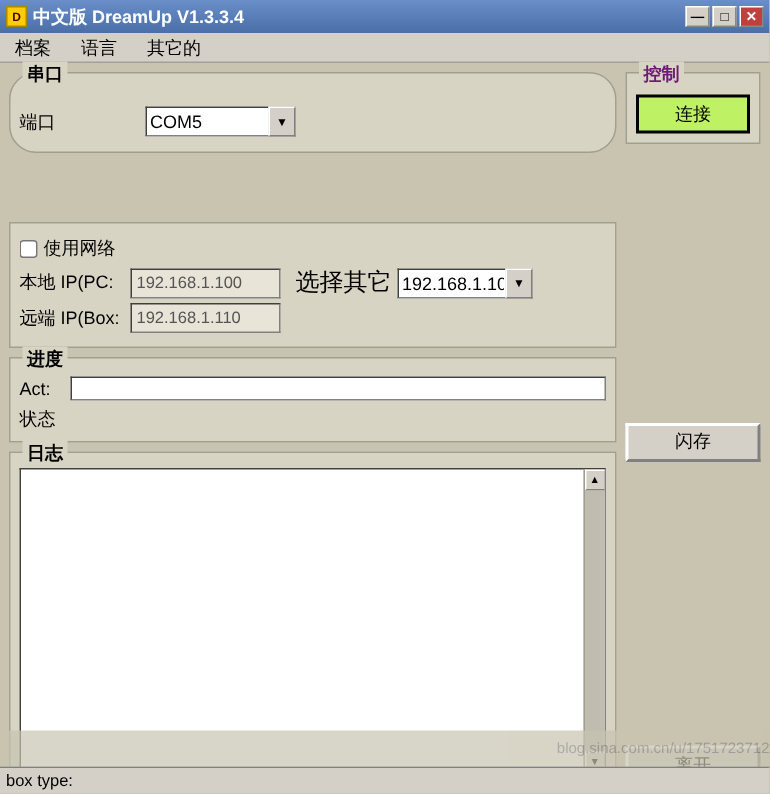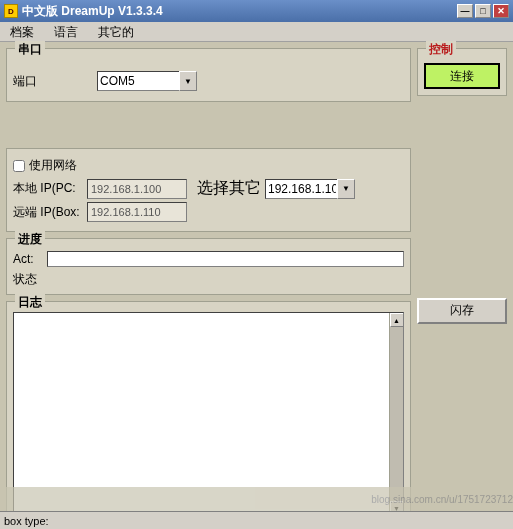"串口" .serial-section { border-radius: none -> 18px }
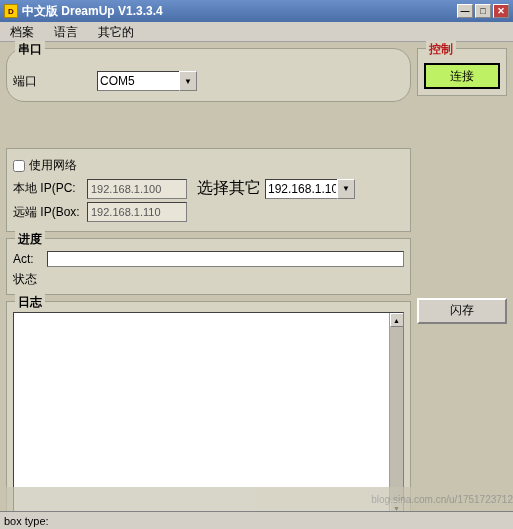"控制" .right-group-title { color: #b91c1c -> #701a75 }
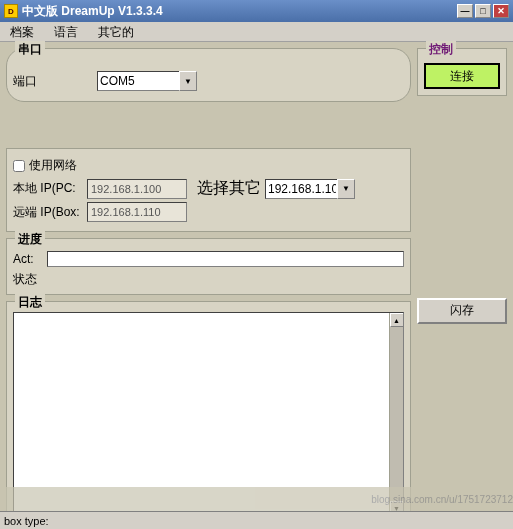"离开" button.win-button { html: none -> <button>离开</button> }
